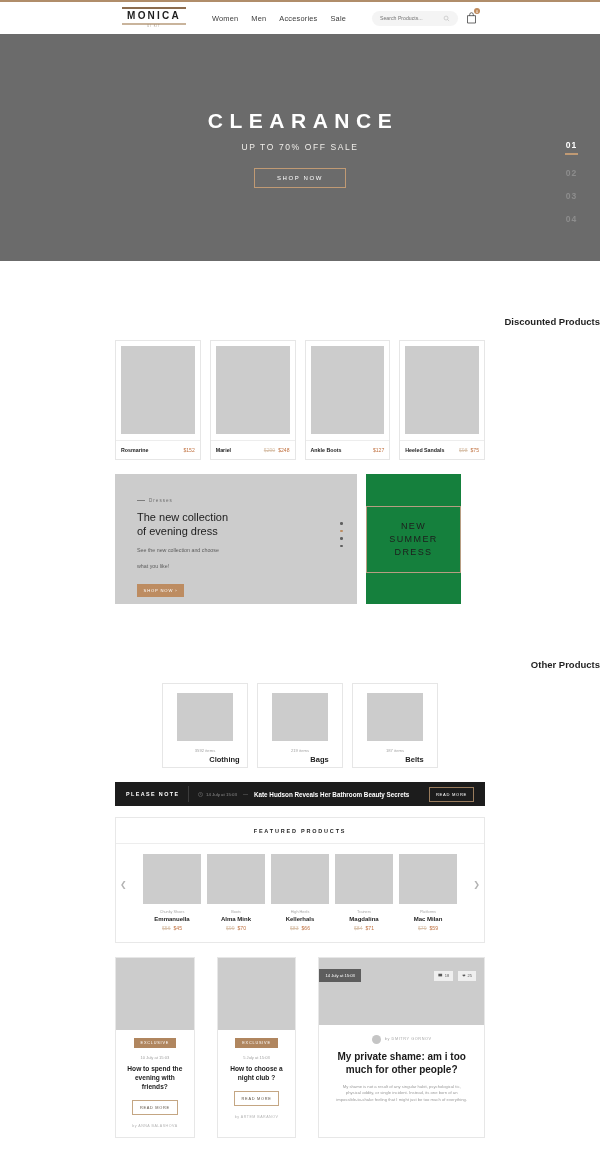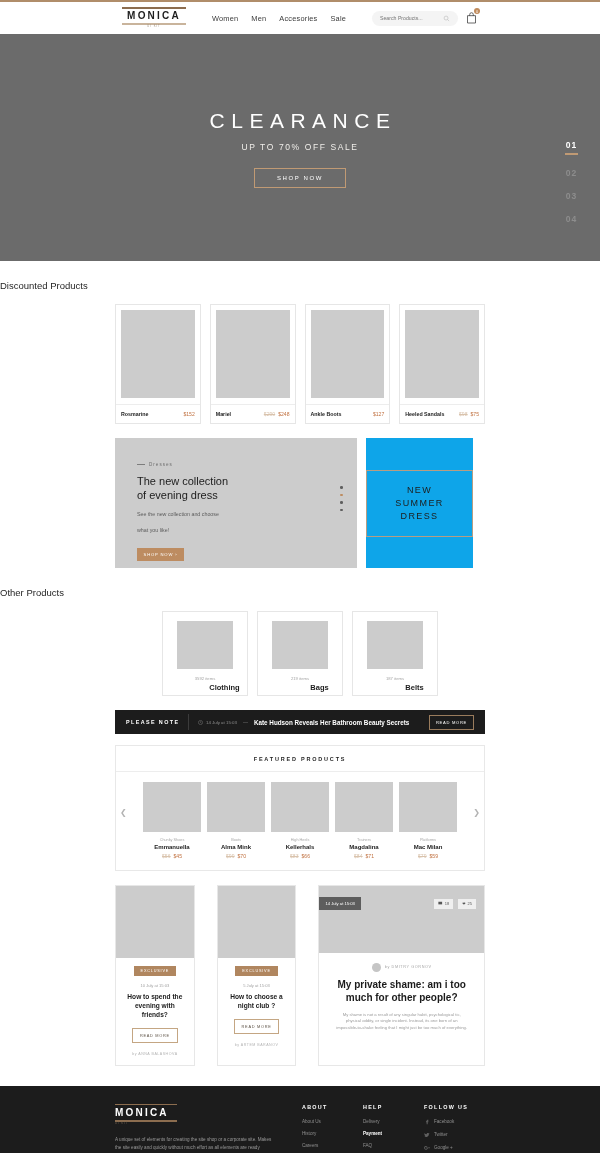"CLEARANCE" .hero h2 { font-weight: 400 -> 700 }
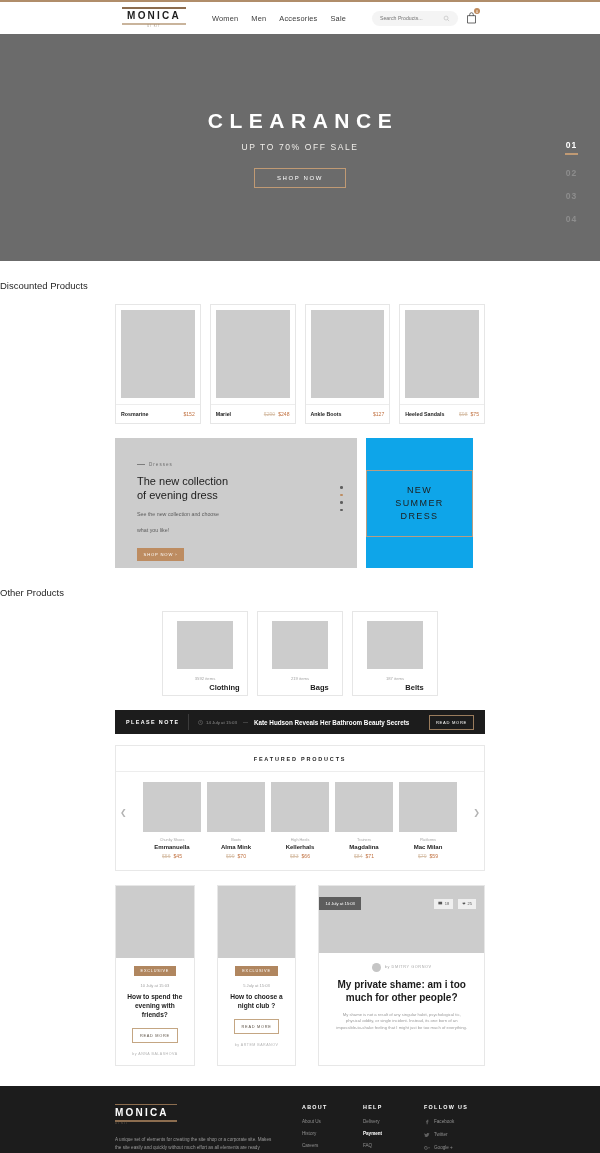"Discounted Products" .sec-title { font-weight: 400 -> 700; margin-top: none -> 36px; text-align: left -> right }
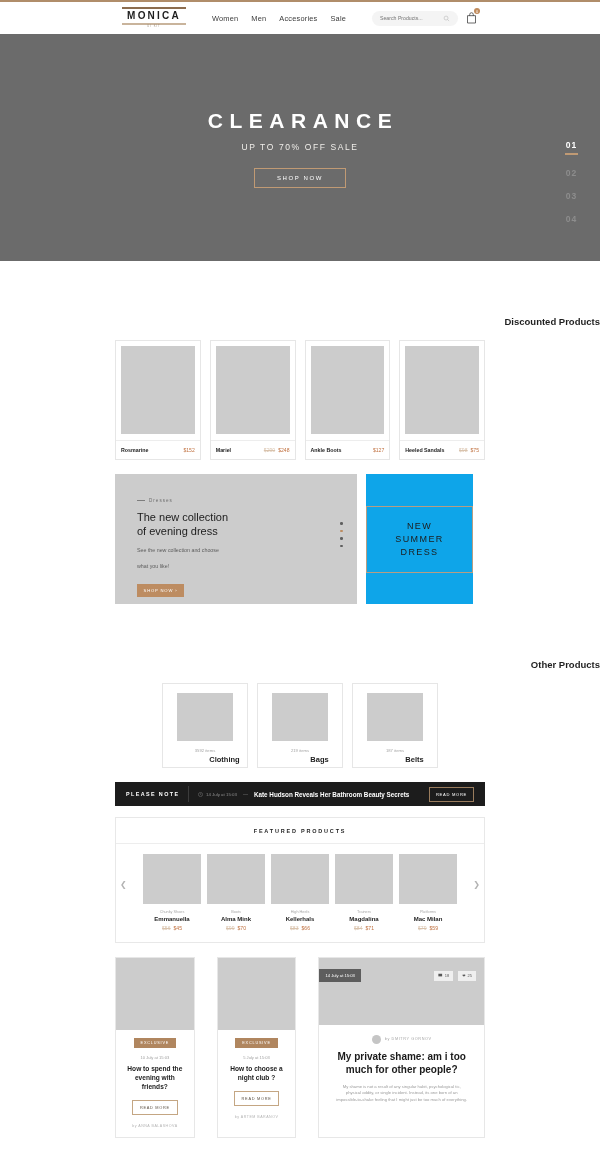"NEW SUMMER DRESS" .promo2 { background: #0ea5e9 -> #15803d; width: 107px -> 95px }
